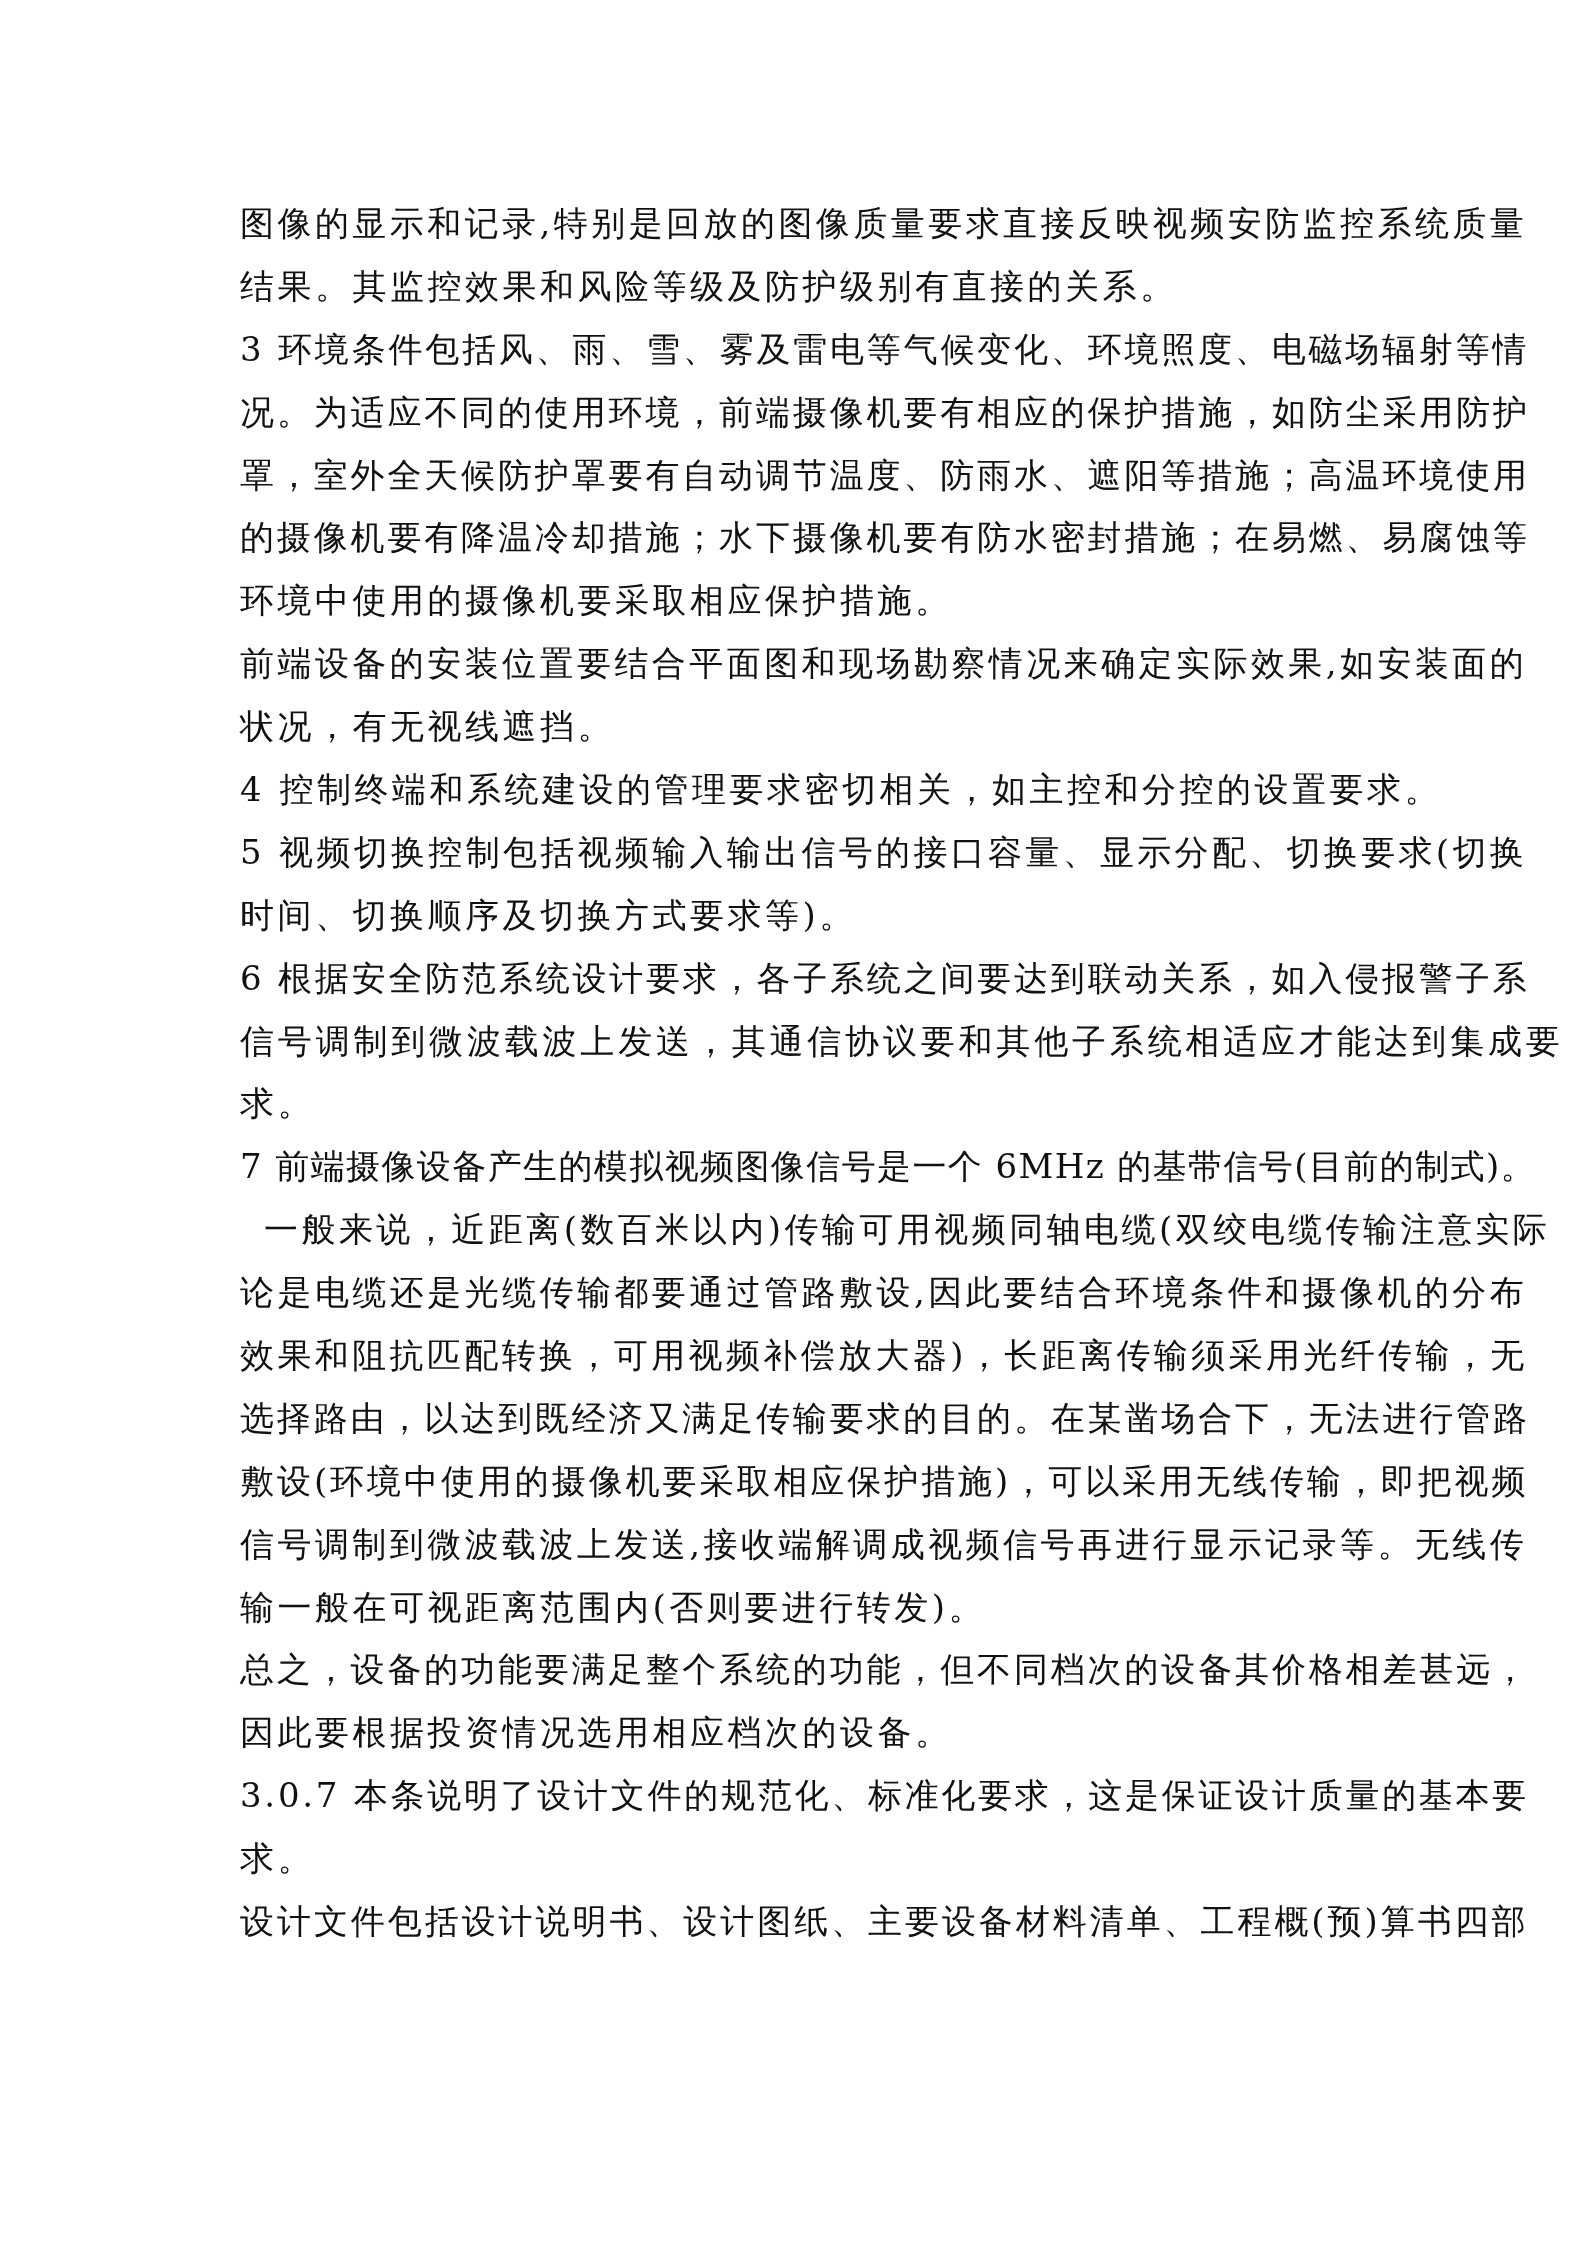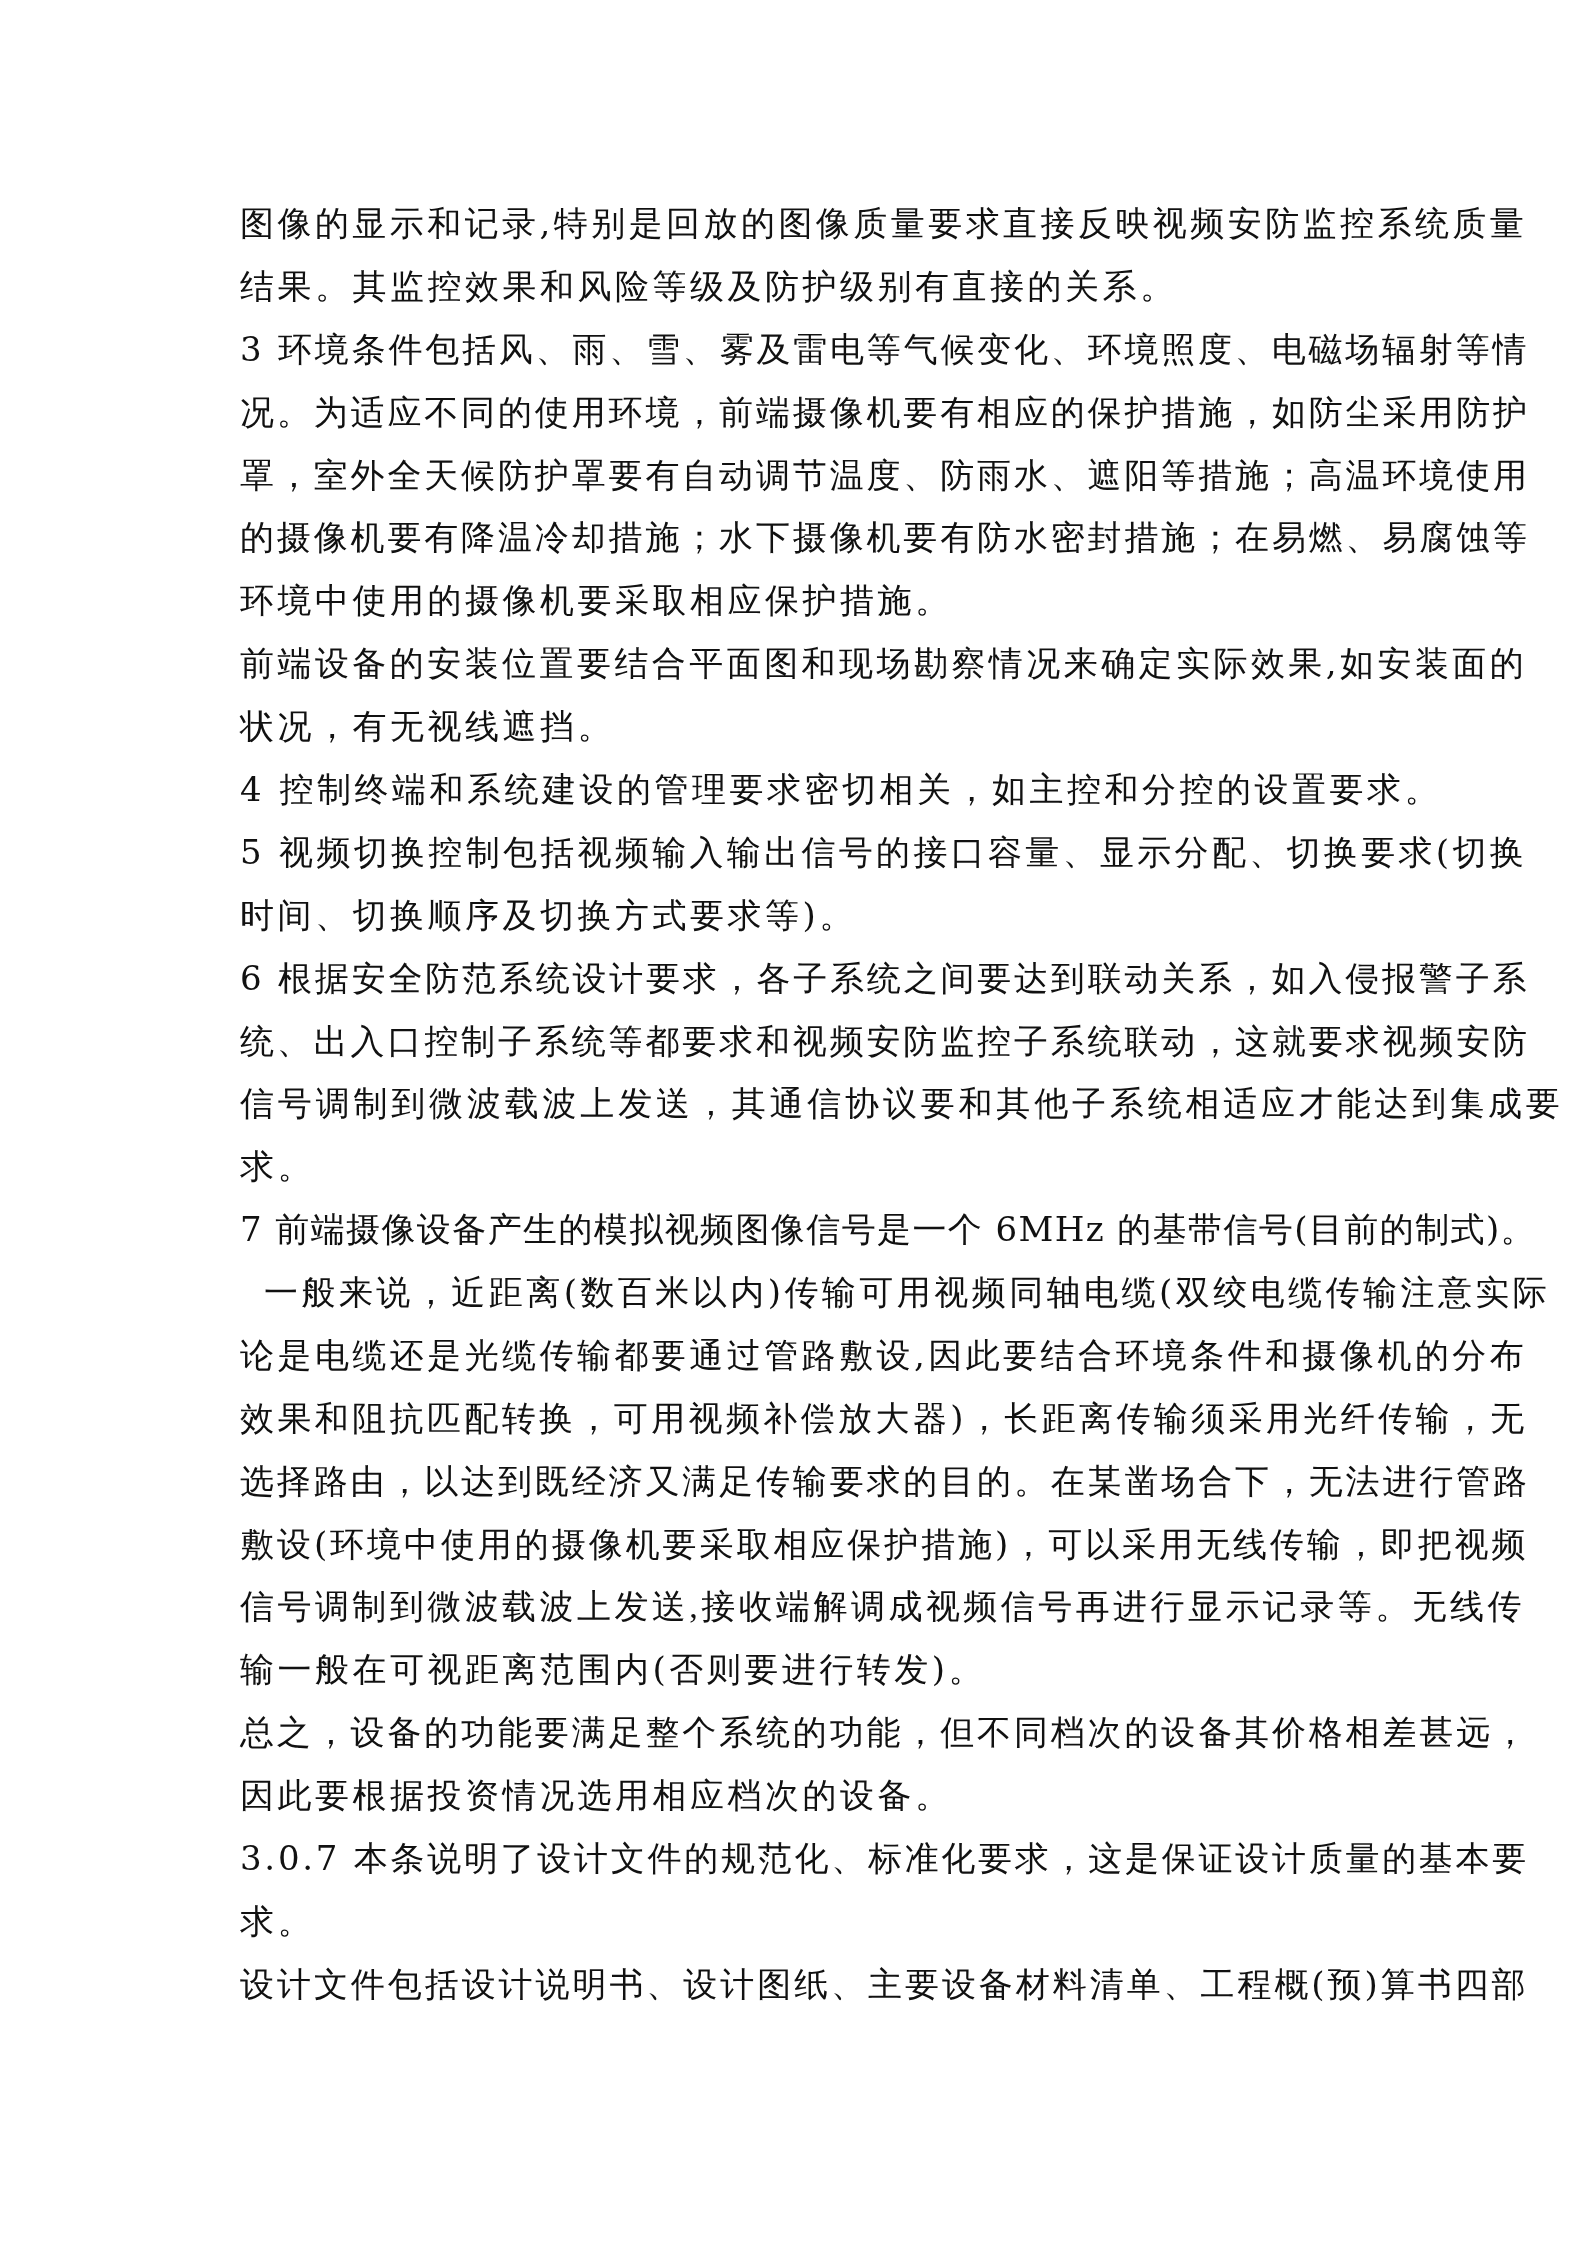"统、出入口控制子系统等都要求和视频安防监控子系统联动，这就要求视频安防" span.line { html: <span>统、出入口控制子系统等都要求和视频安防监控子系统联动，这就要求视频安防</span> -> none }
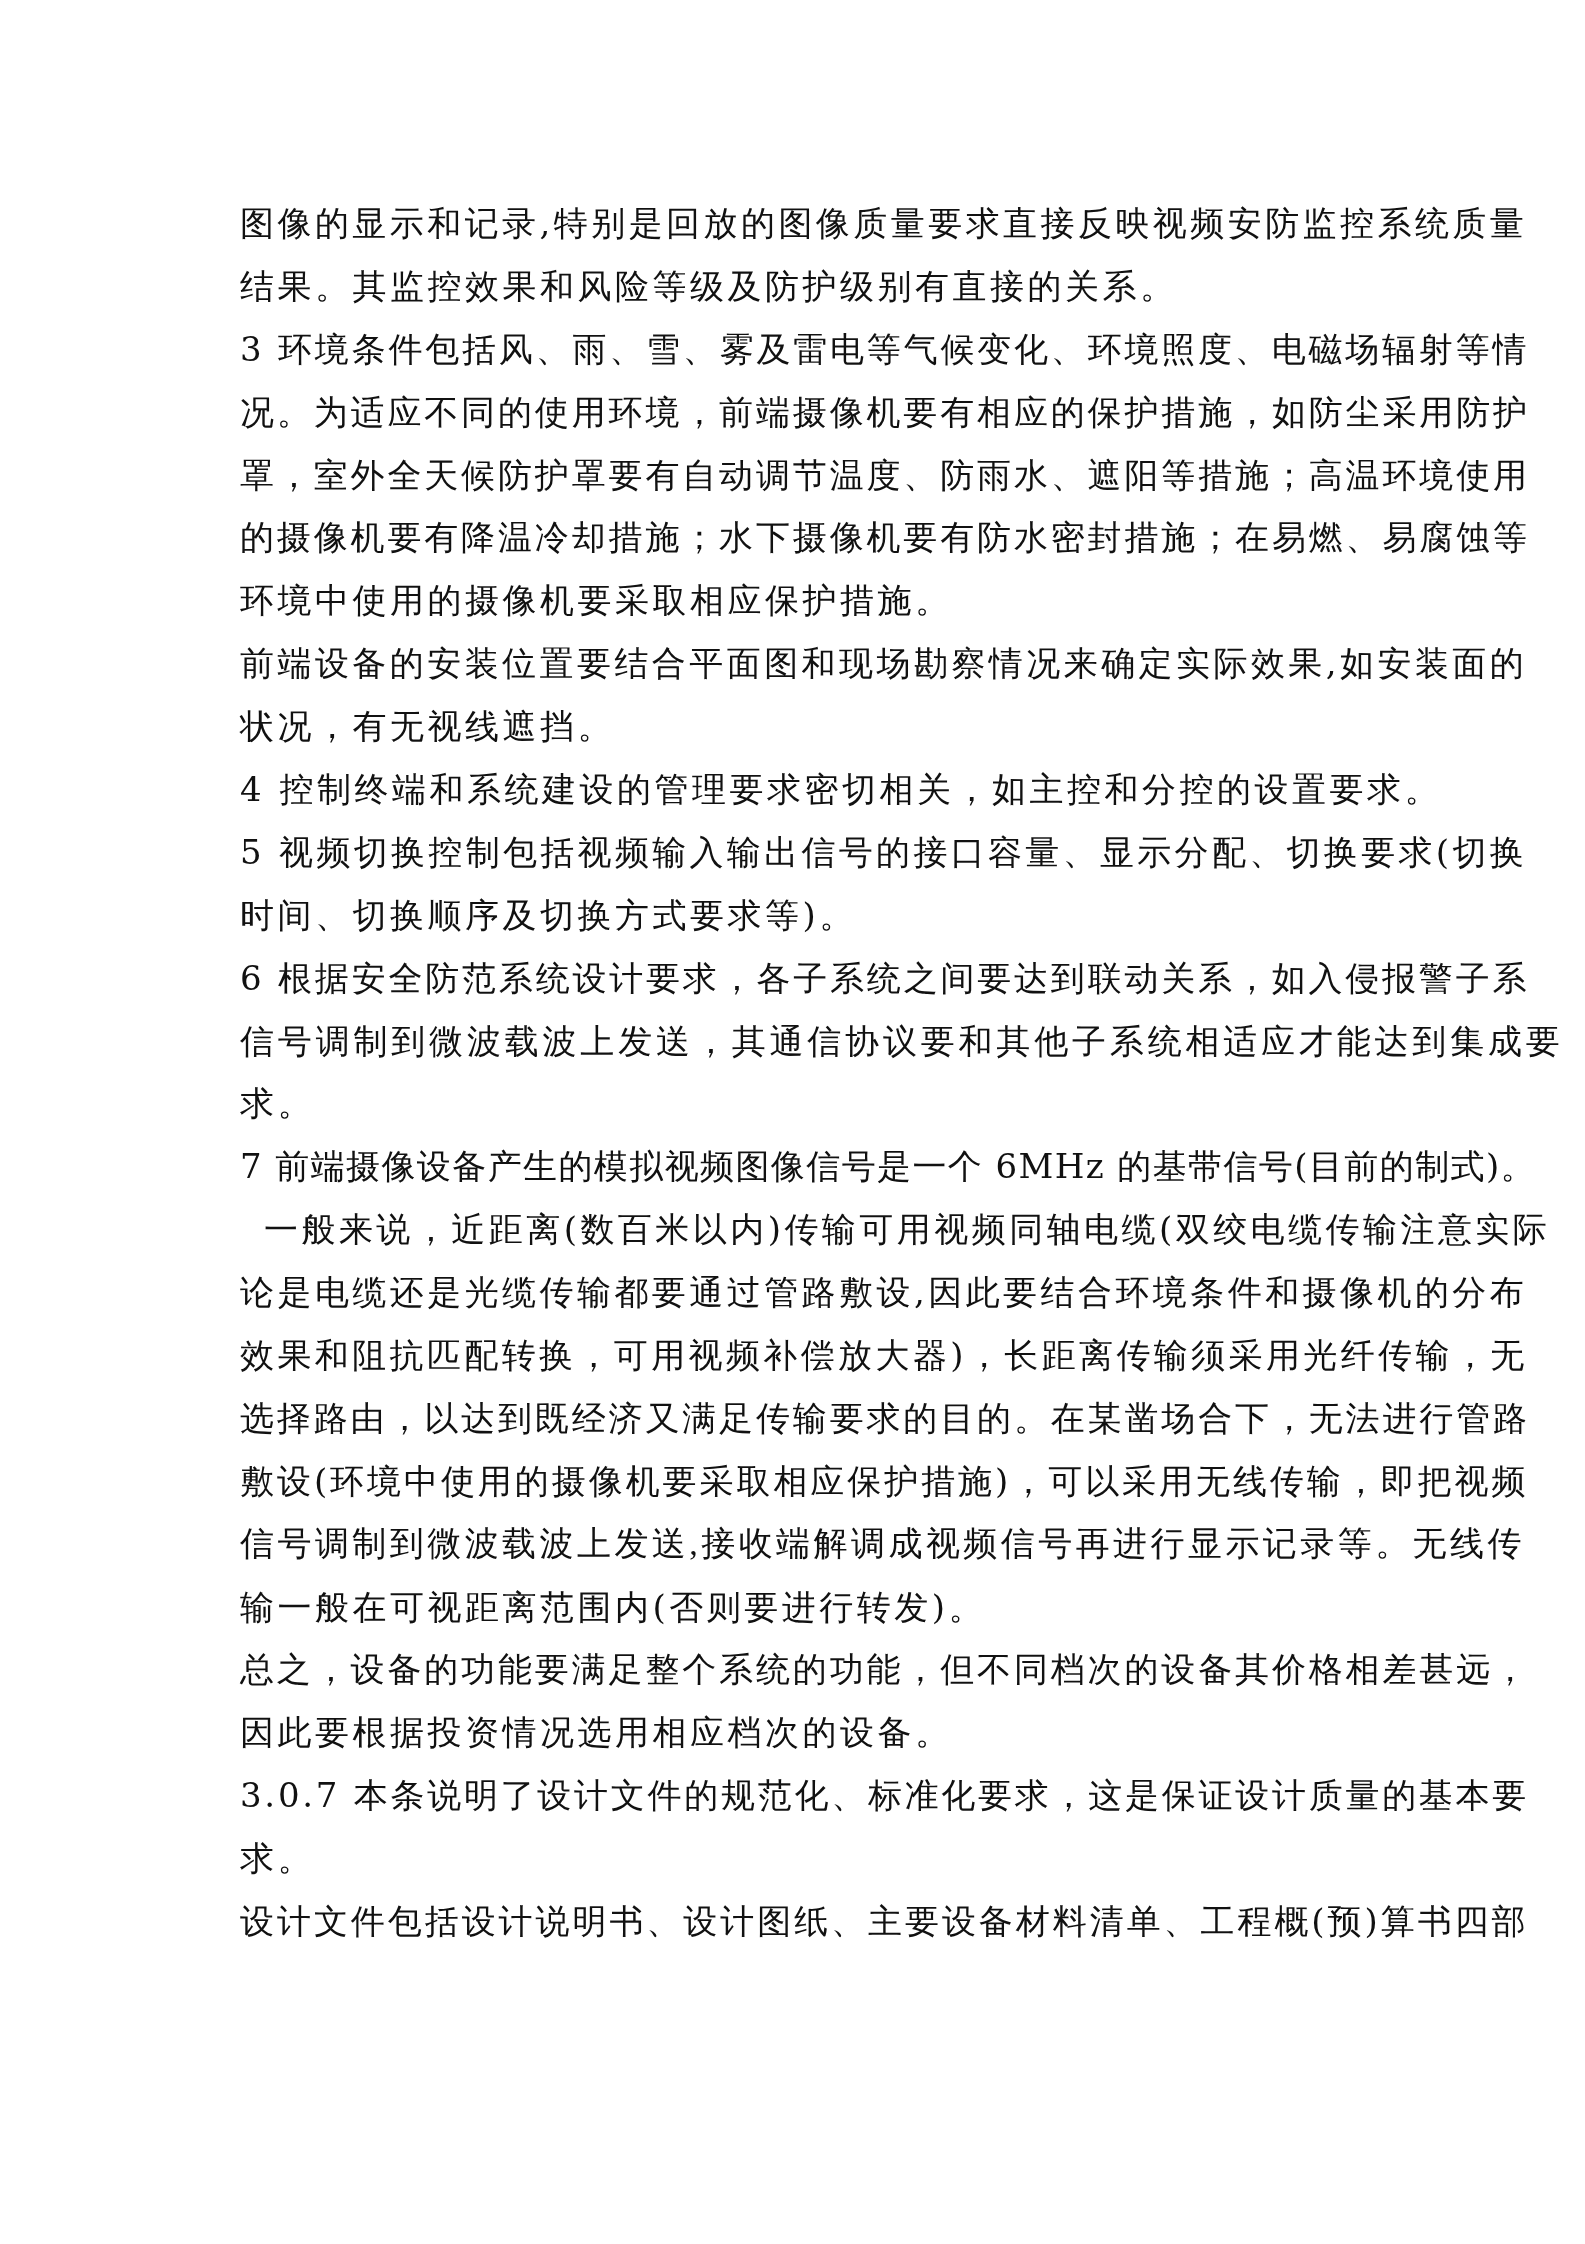"信号调制到微波载波上发送,接收端解调成视频信号再进行显示记录等。无线传" span.line { font-family: Liberation Serif, serif -> none }
